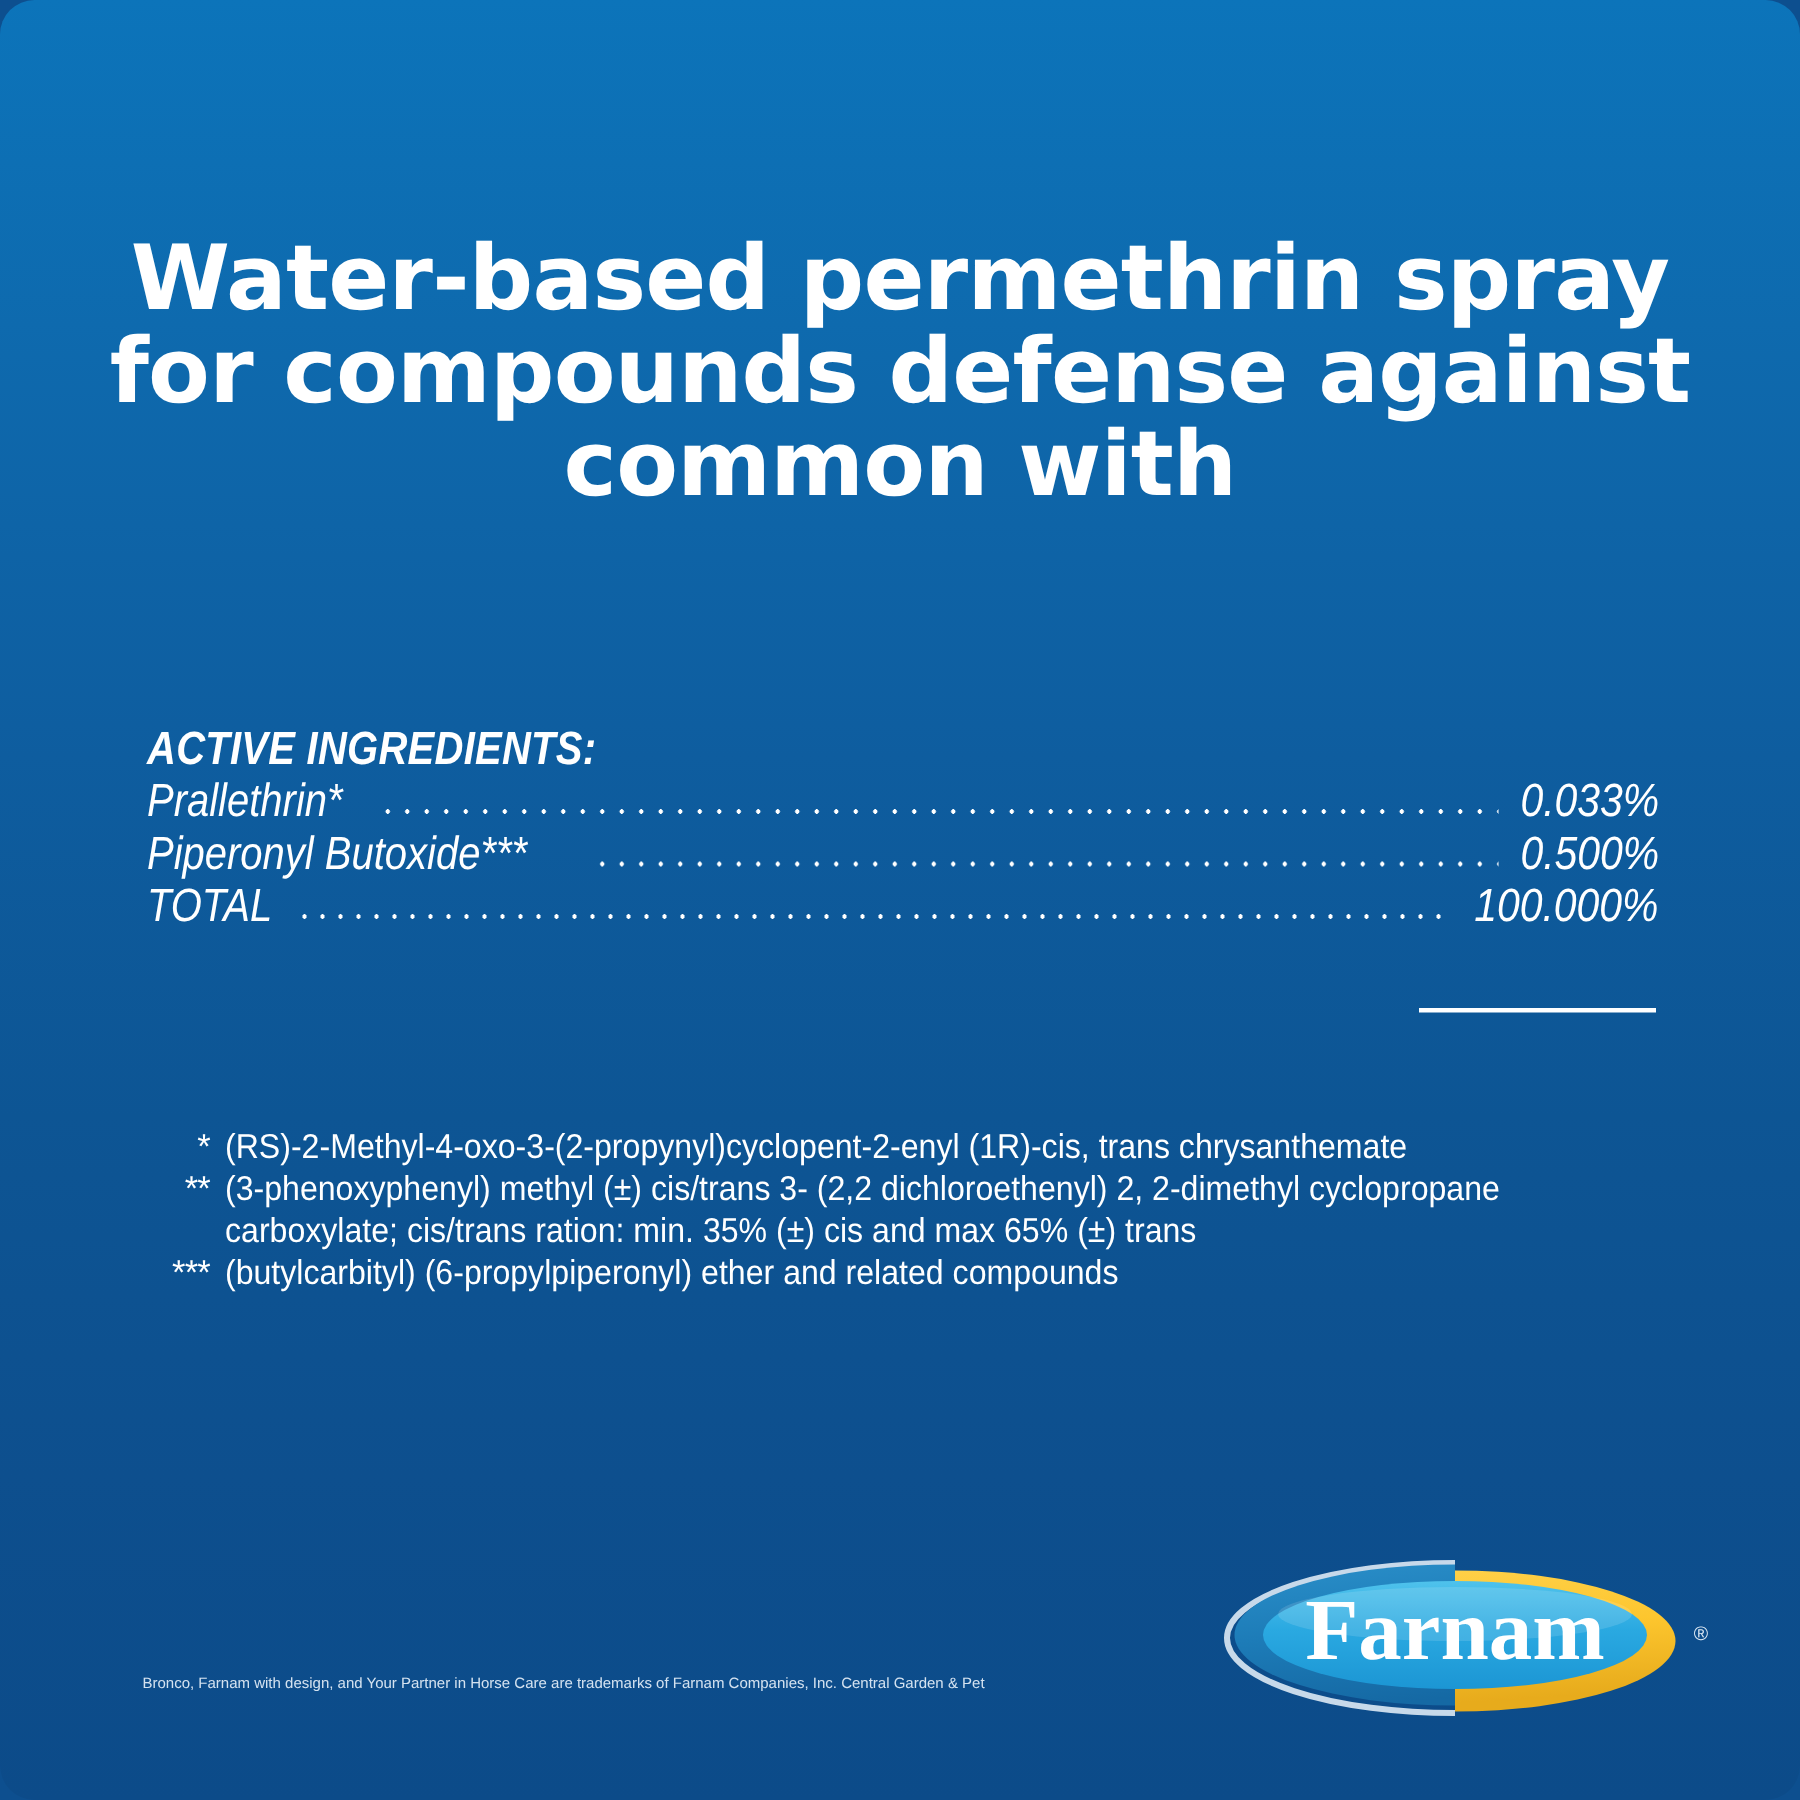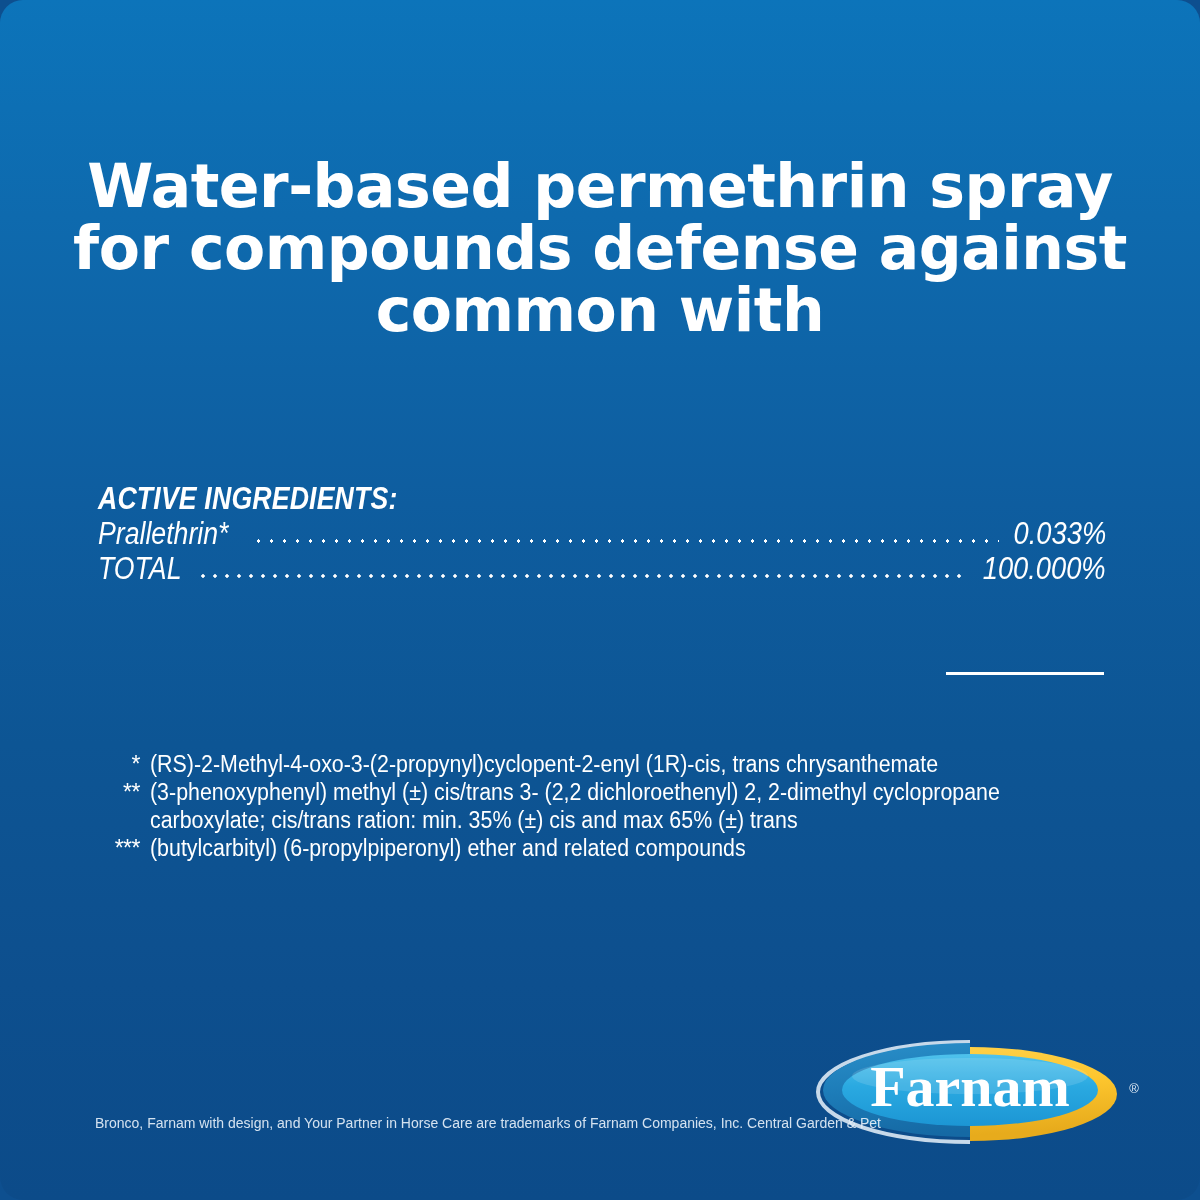"Piperonyl Butoxide***" div.ing-row { html: none -> <div> <span>Piperonyl Butoxide***</span> <span></span> <span>0.500%</span> </div> }
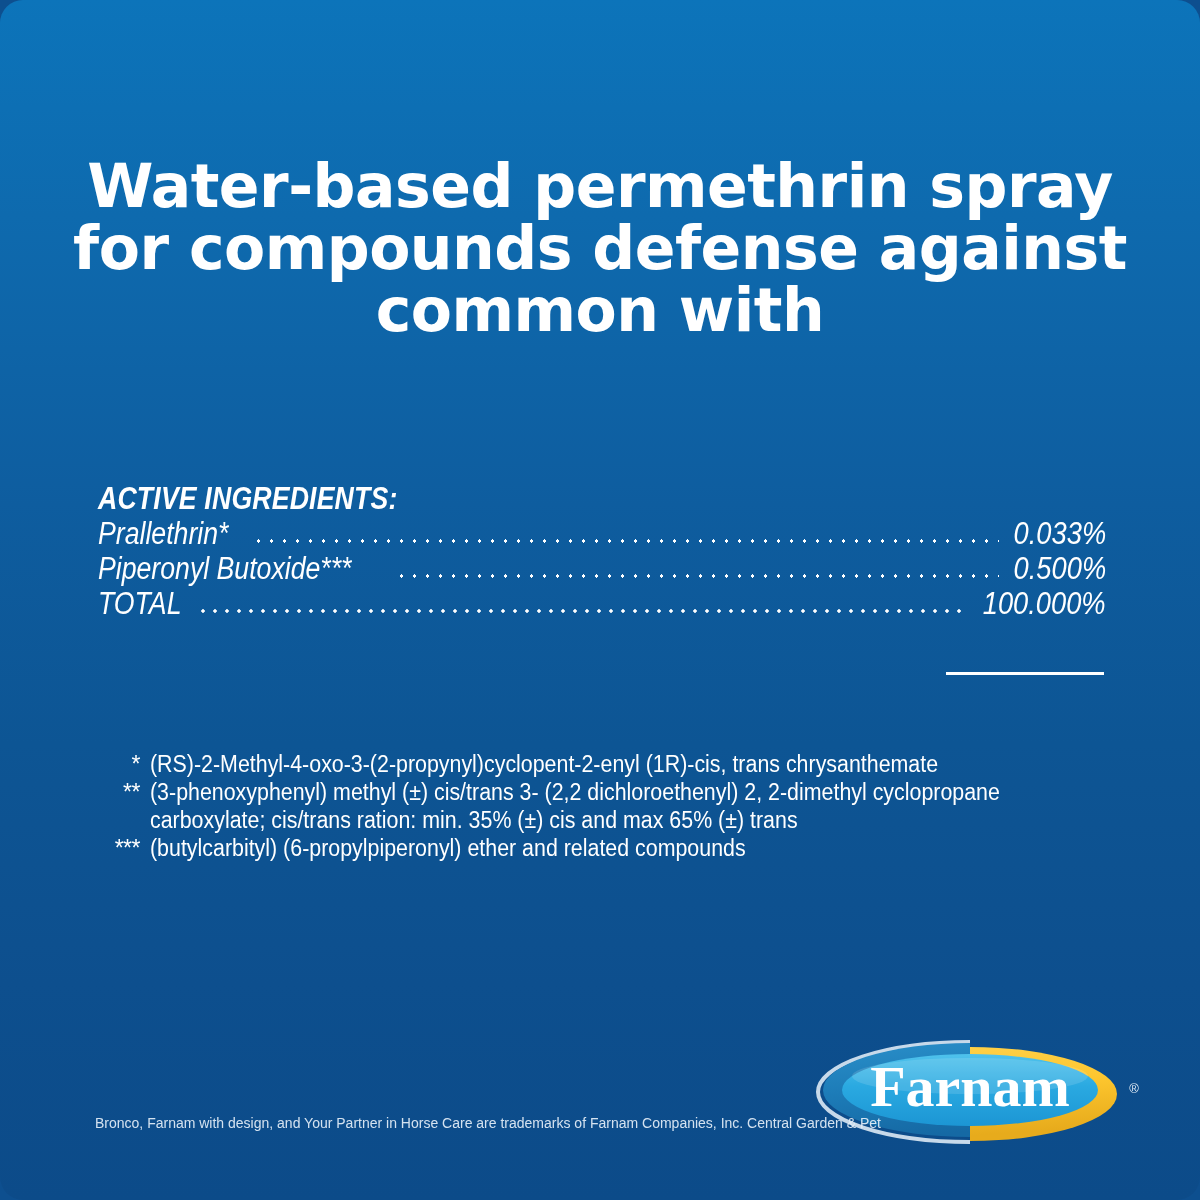"Bronco, Farnam with design, and" #legal { font-size: 14px -> 10px }
